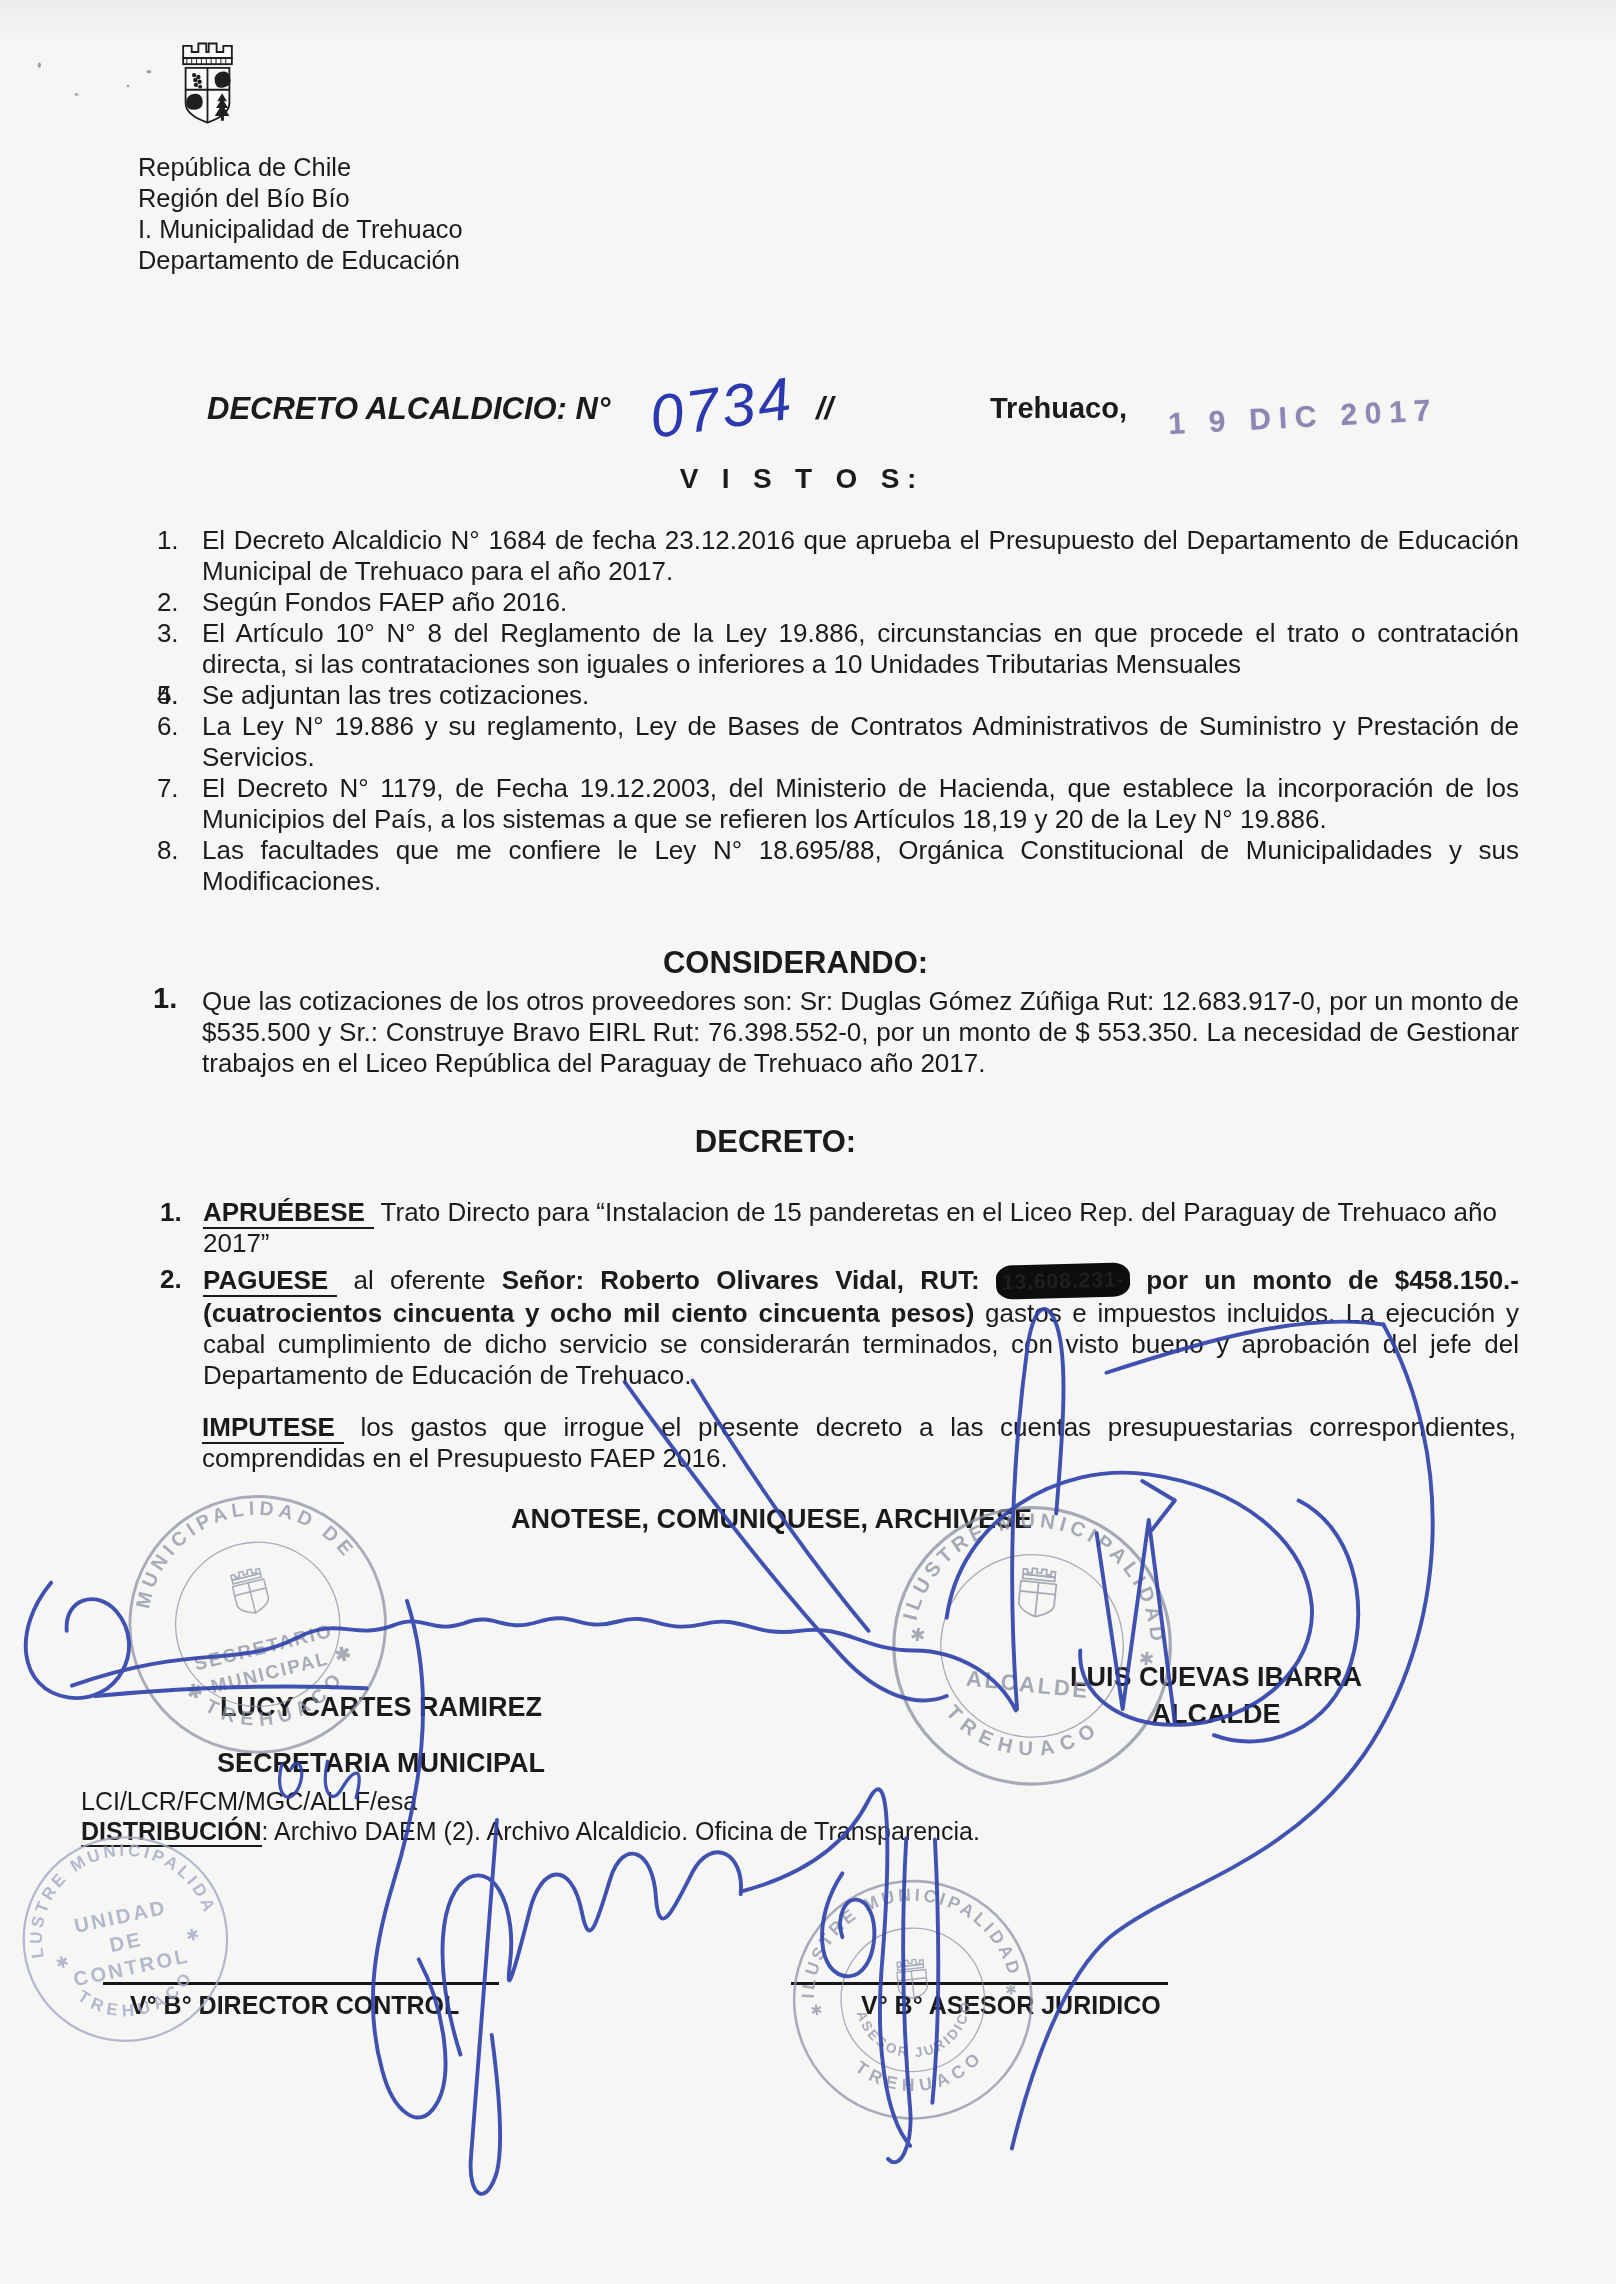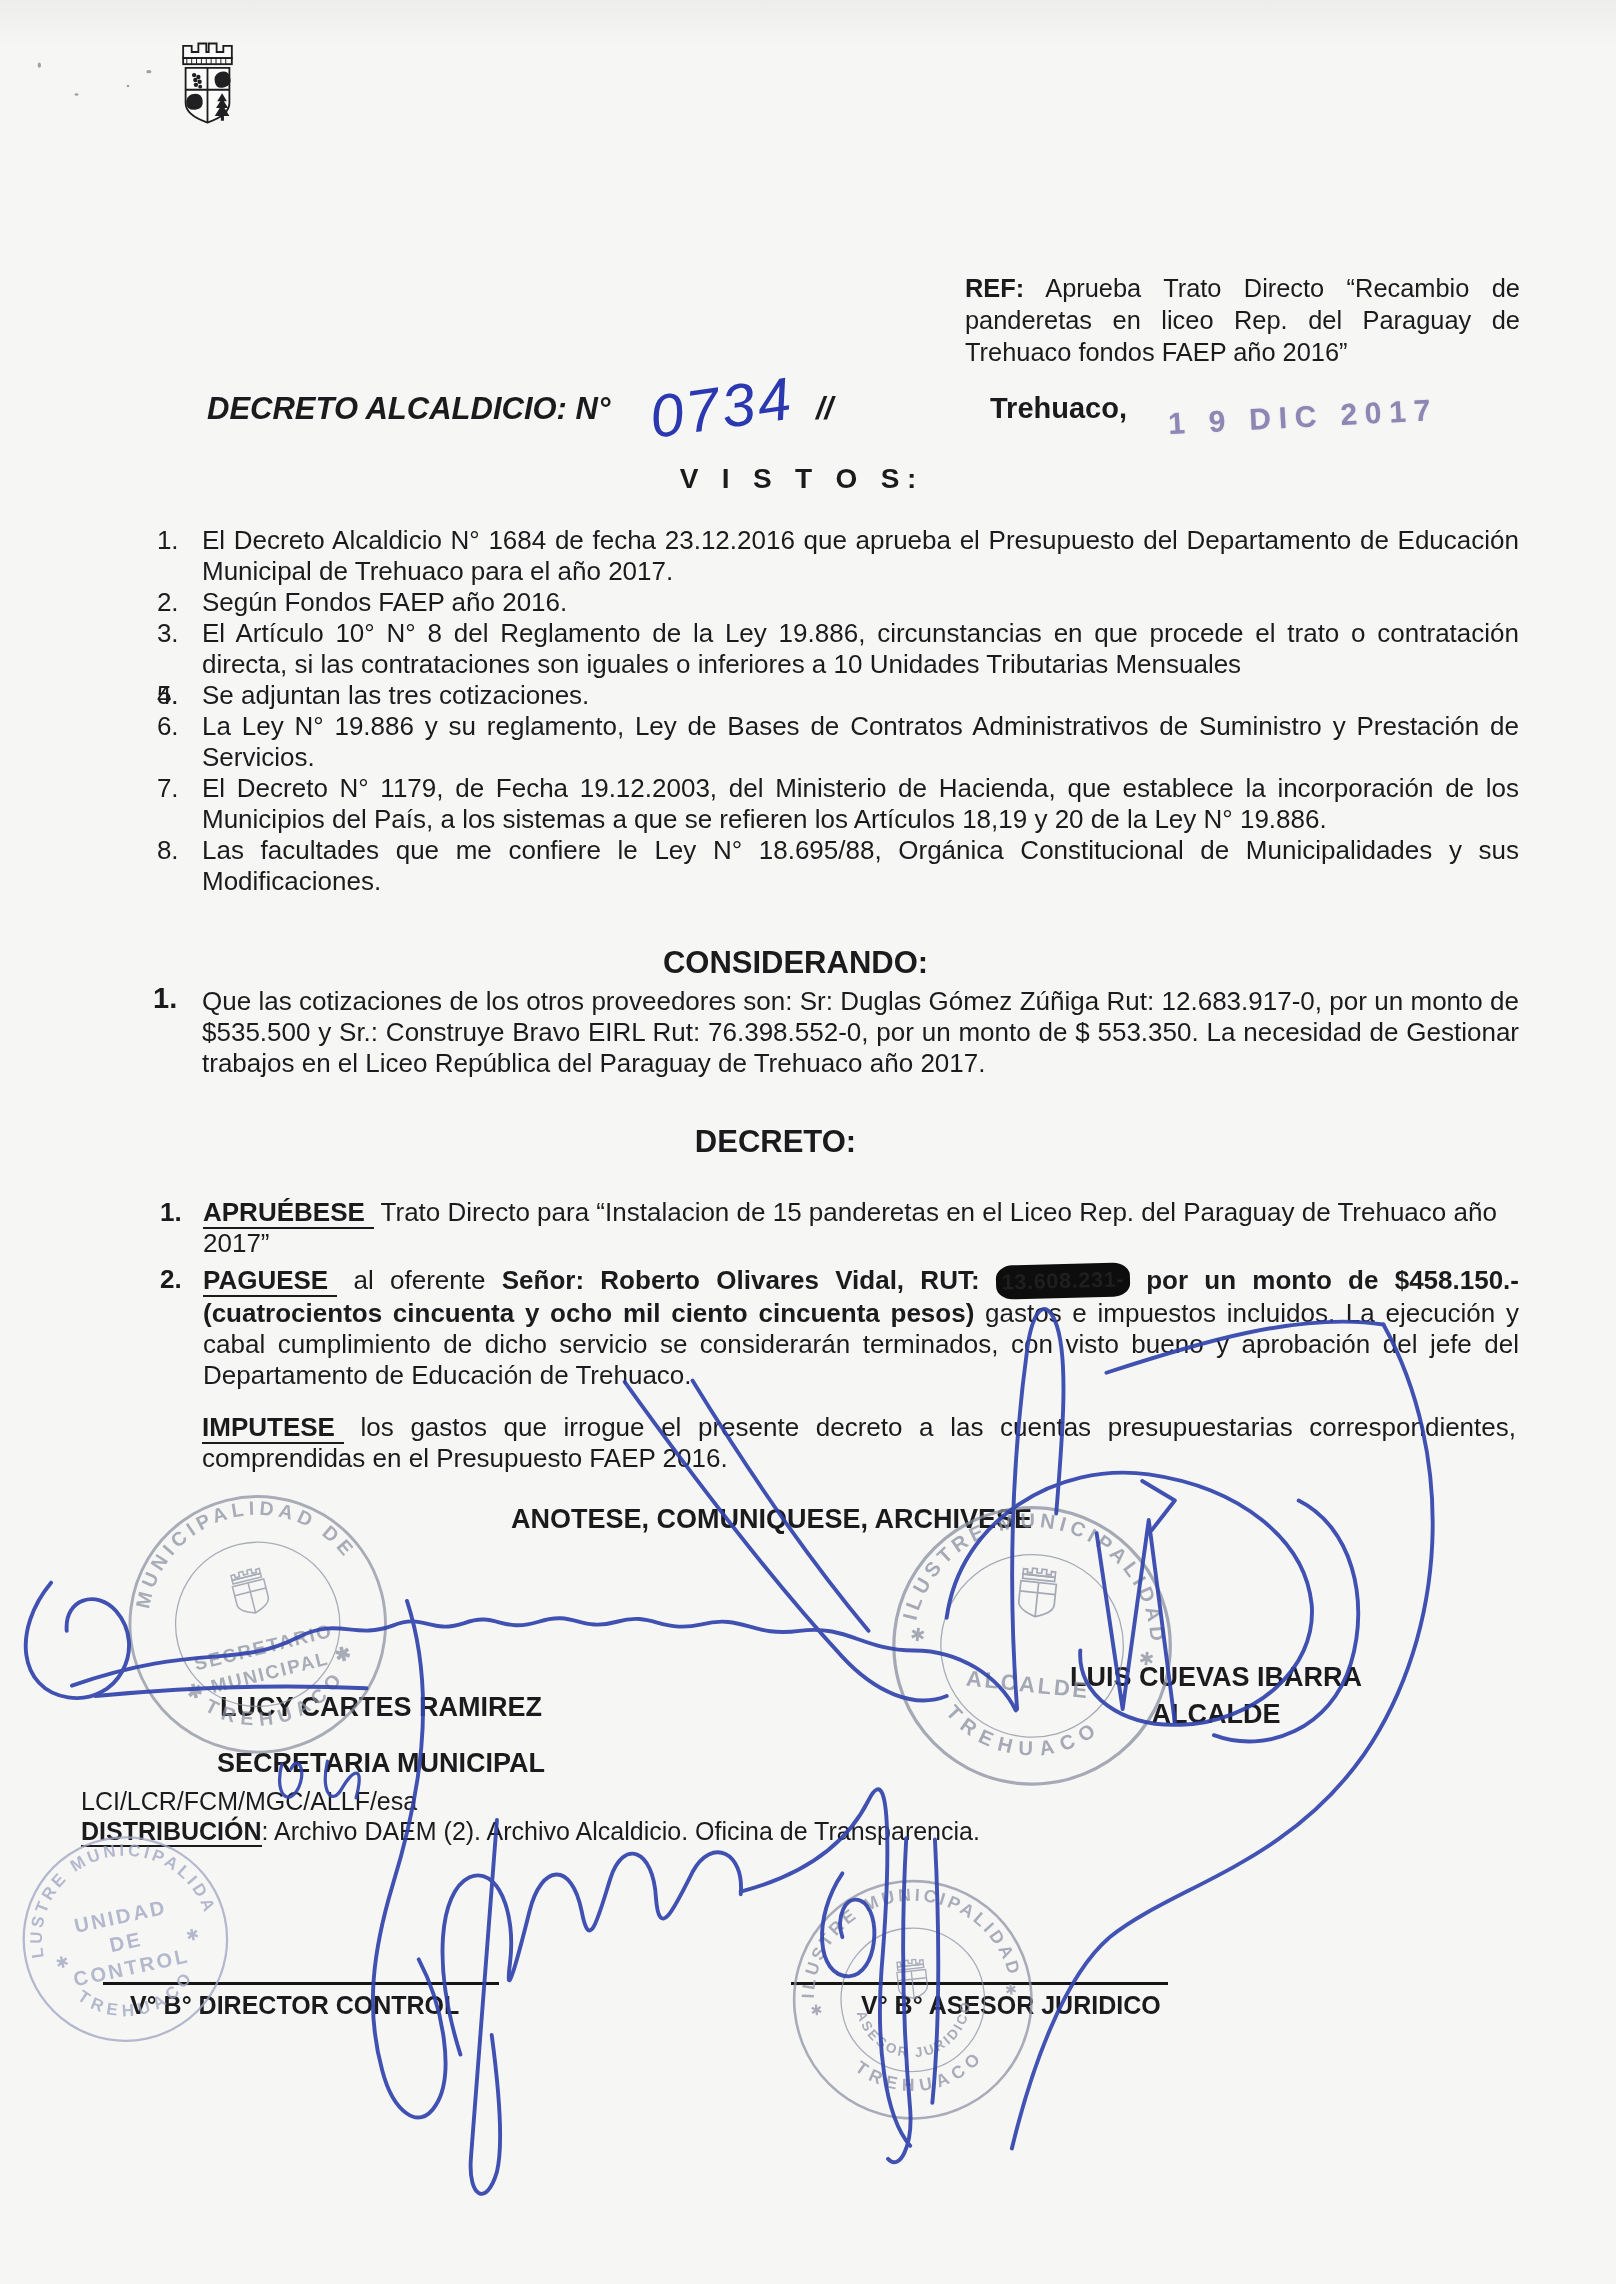"República de Chile" div.abs { html: none -> <div> <div>República de Chile</div> <div>Región del Bío Bío</div> <div>I. Municipalidad de Trehuaco</div> <div>Departamento de Educación</div> </div> }
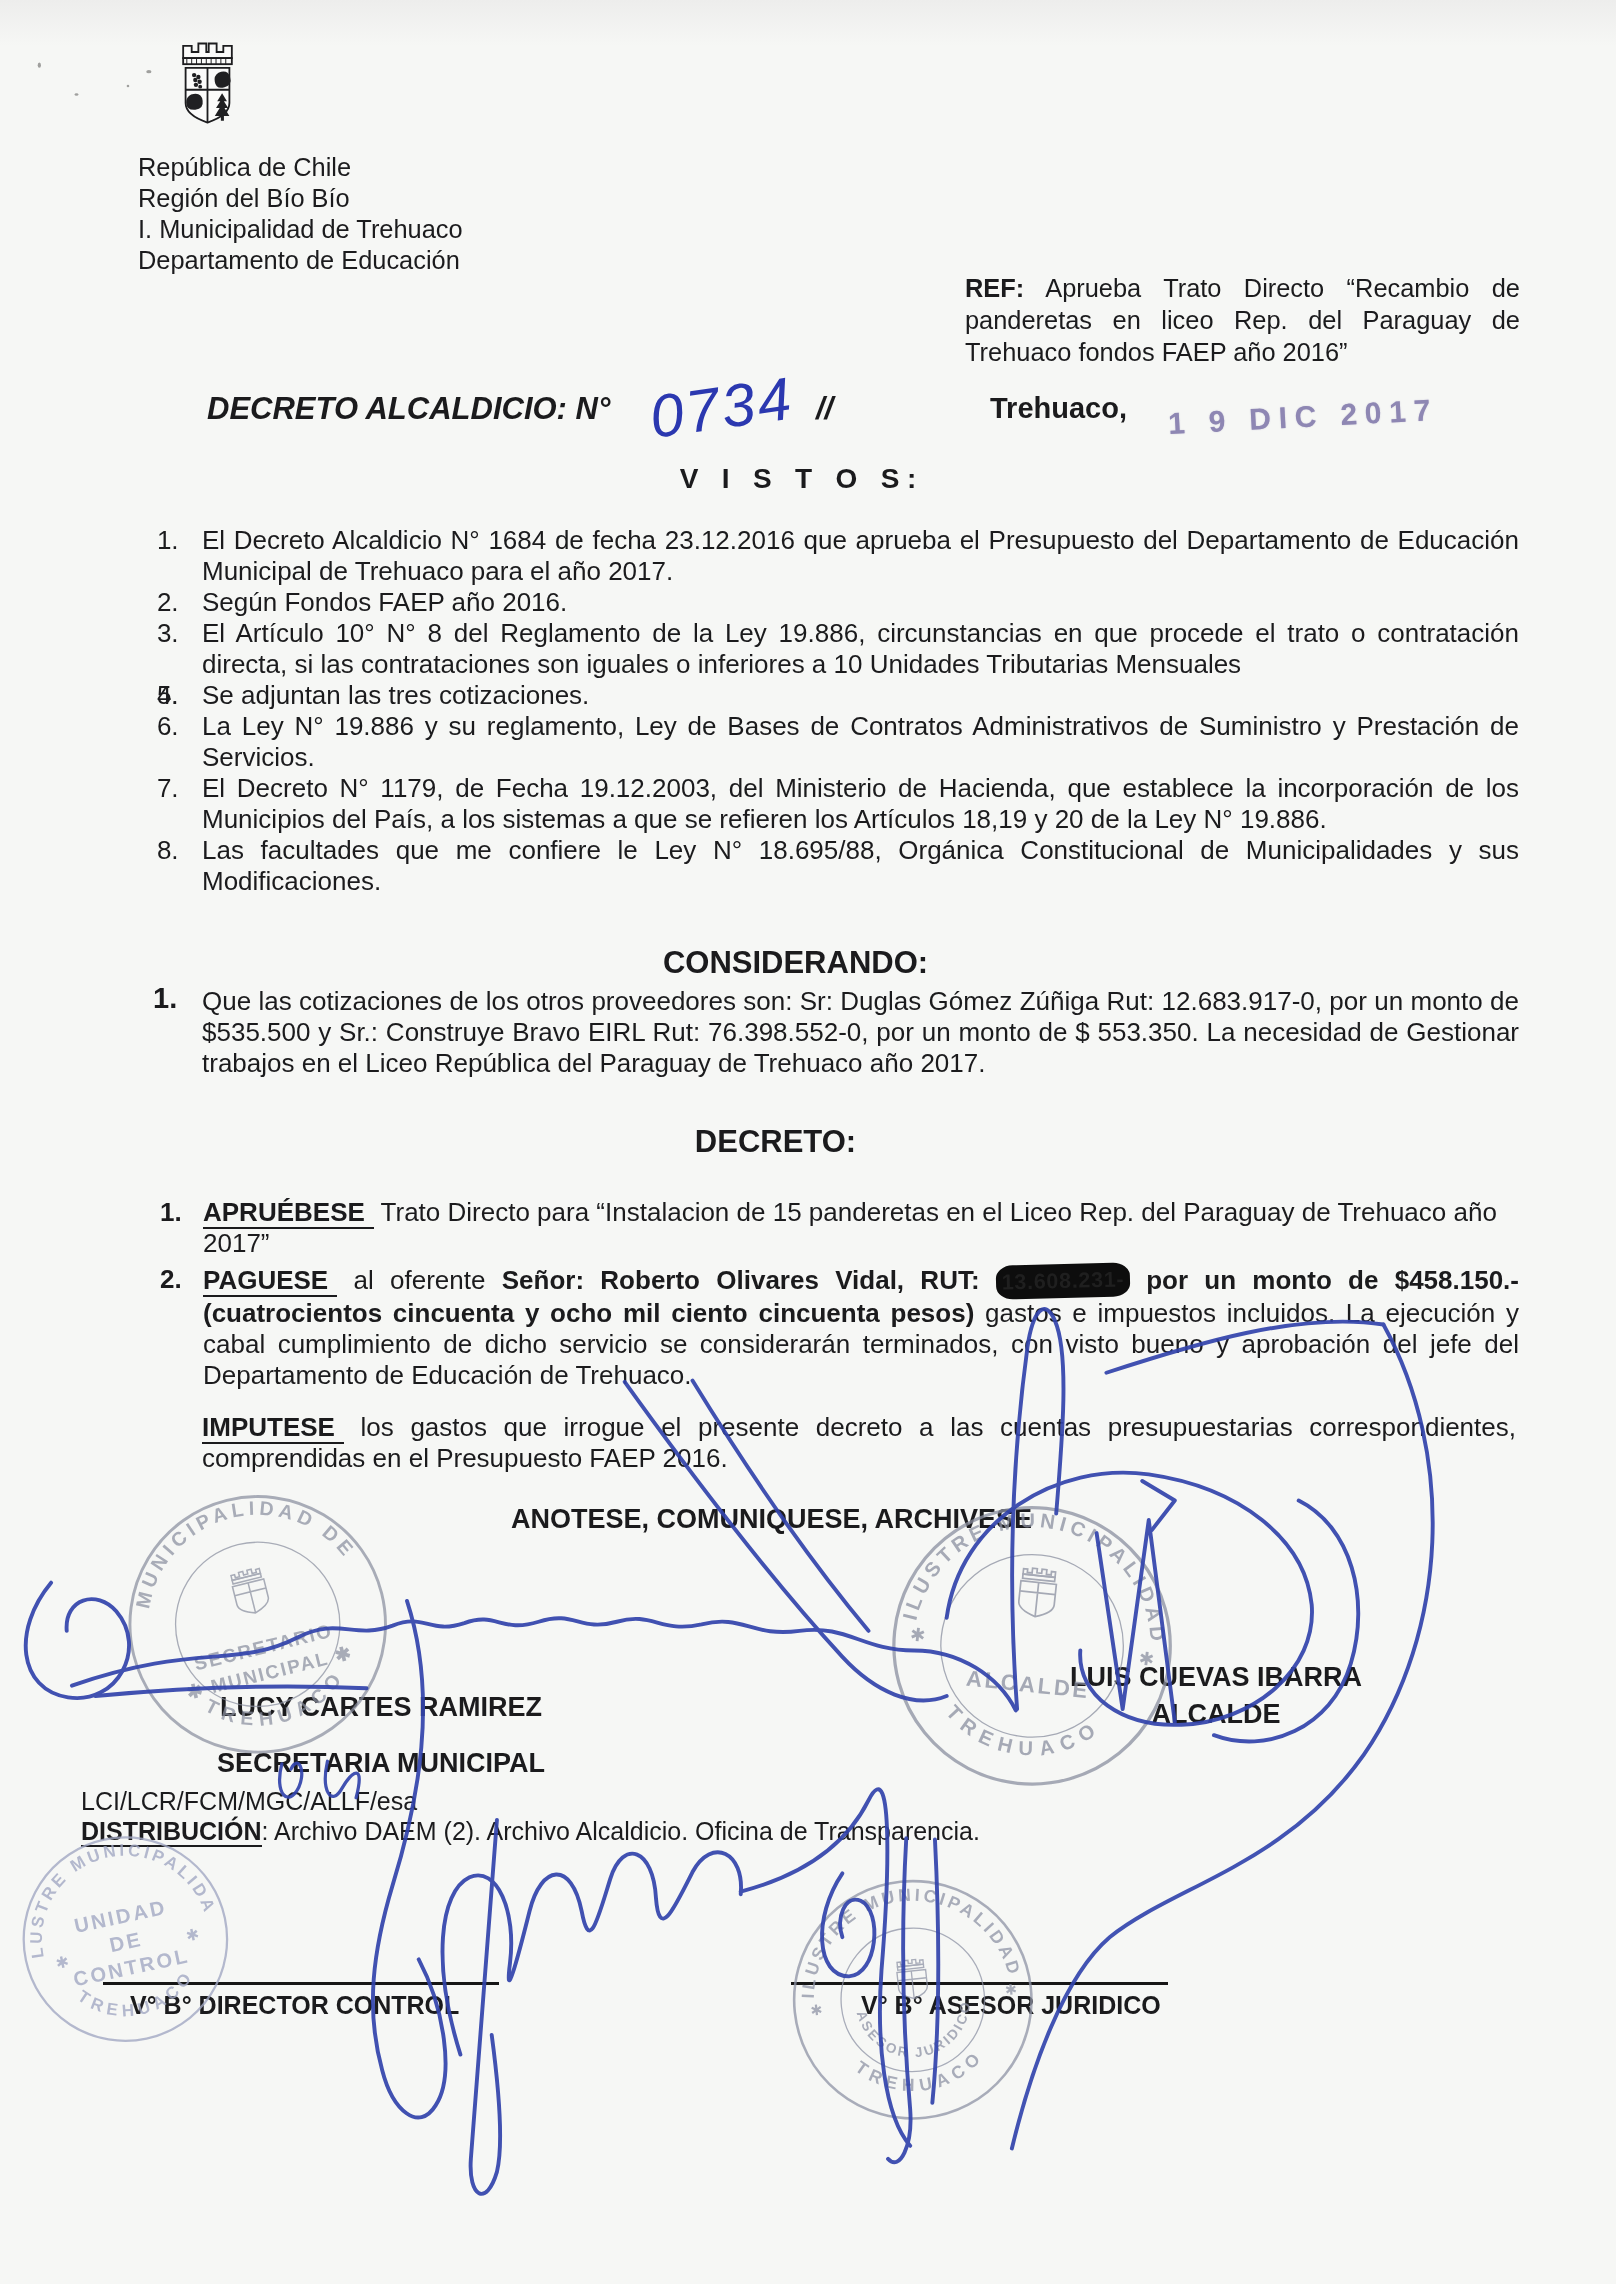"REF: Aprueba Trato Directo “Recambio" div.abs { html: <div> <span>REF:</span> <span>Aprueba Trato Directo “Recambio de panderetas en liceo Rep. del Paraguay de Trehuaco fondos FAEP año 2016”</span> </div> -> none }
